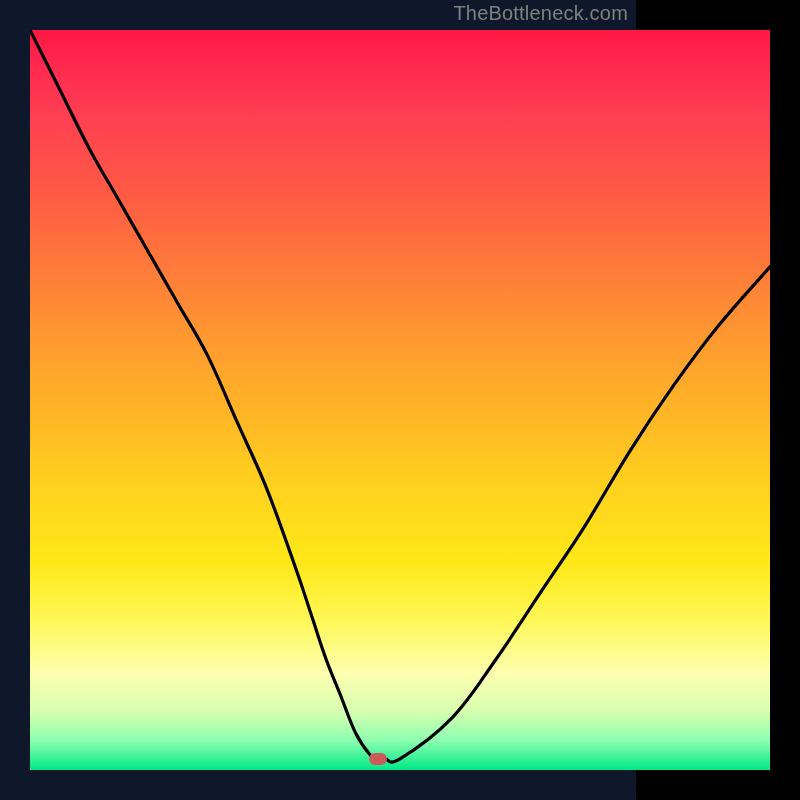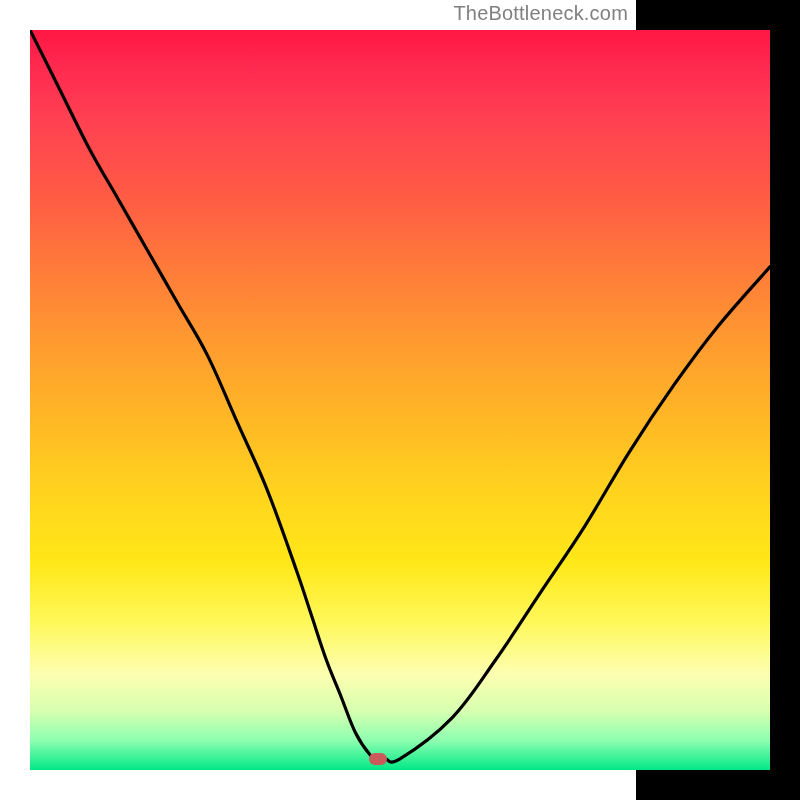"TheBottleneck.com" .frame { background: #ffffff -> #0f172a }
